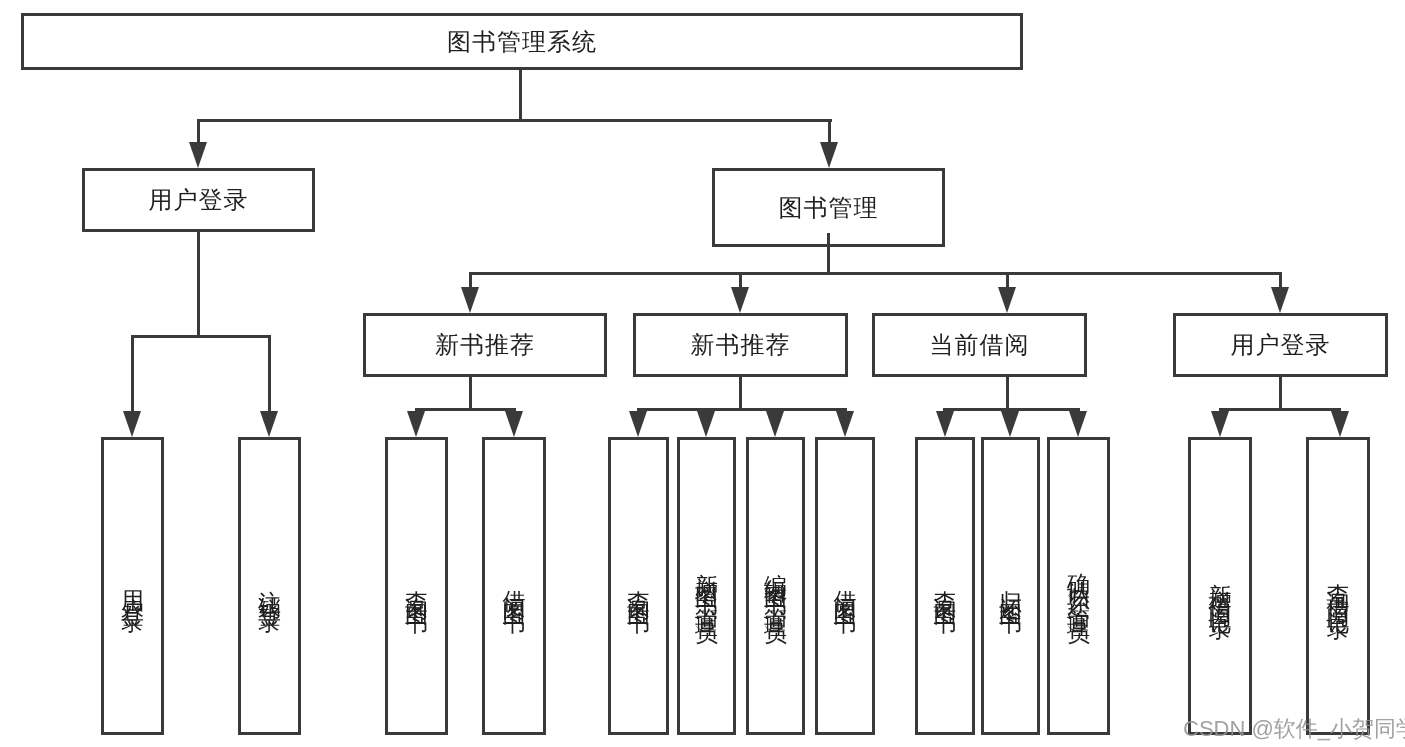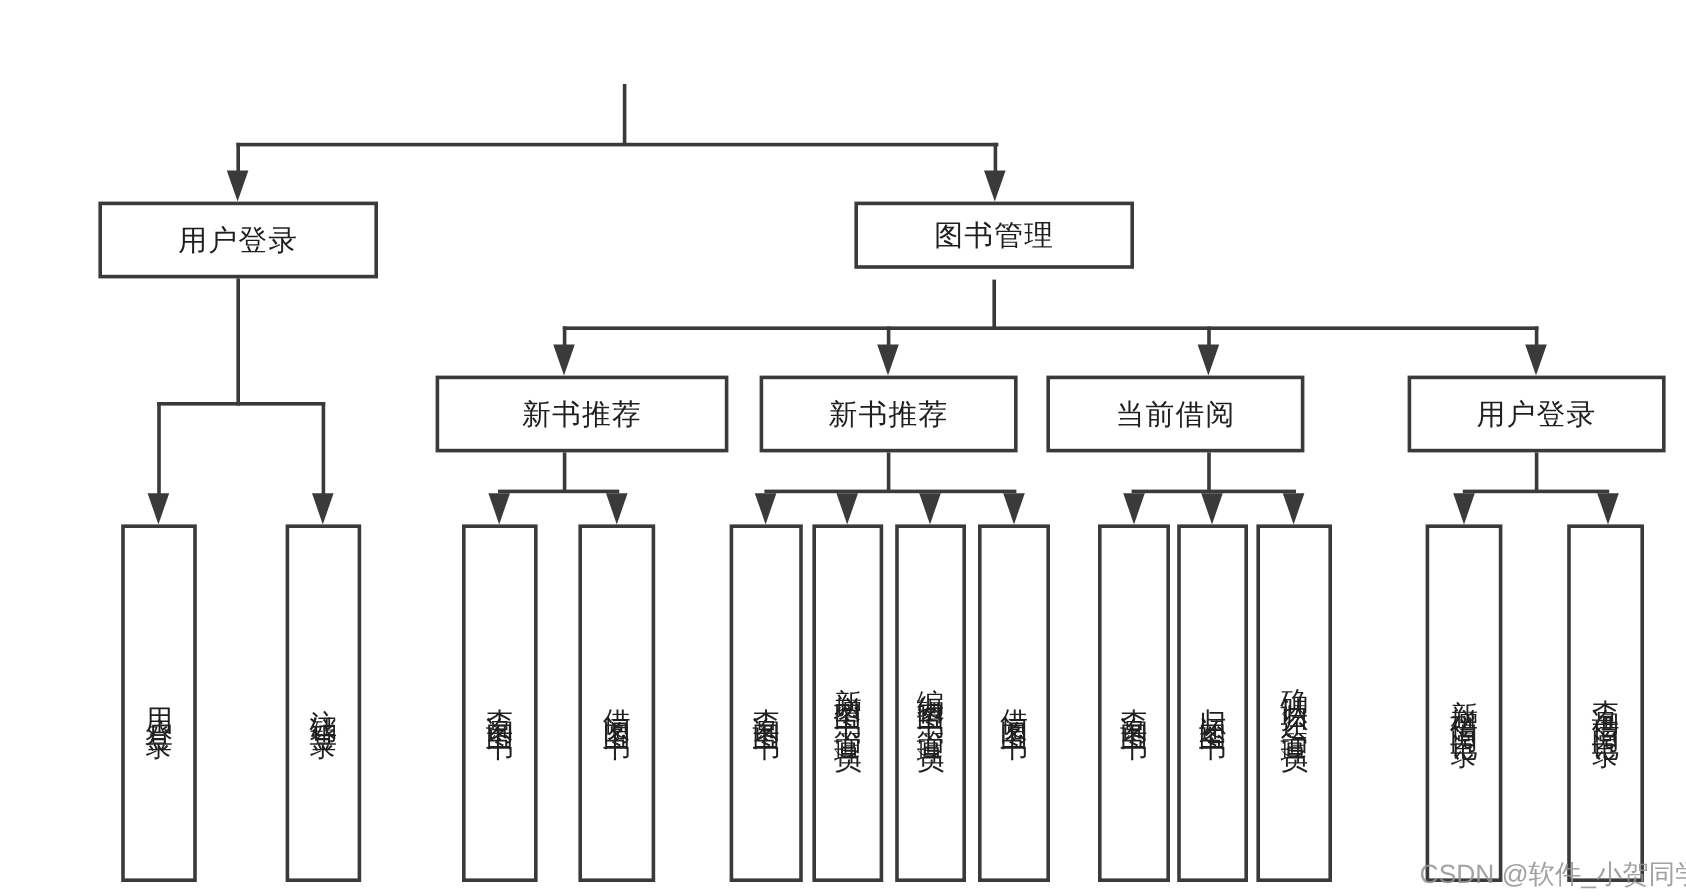"图书管理系统" div.node { html: none -> <div> <span>图书管理系统</span> </div> }
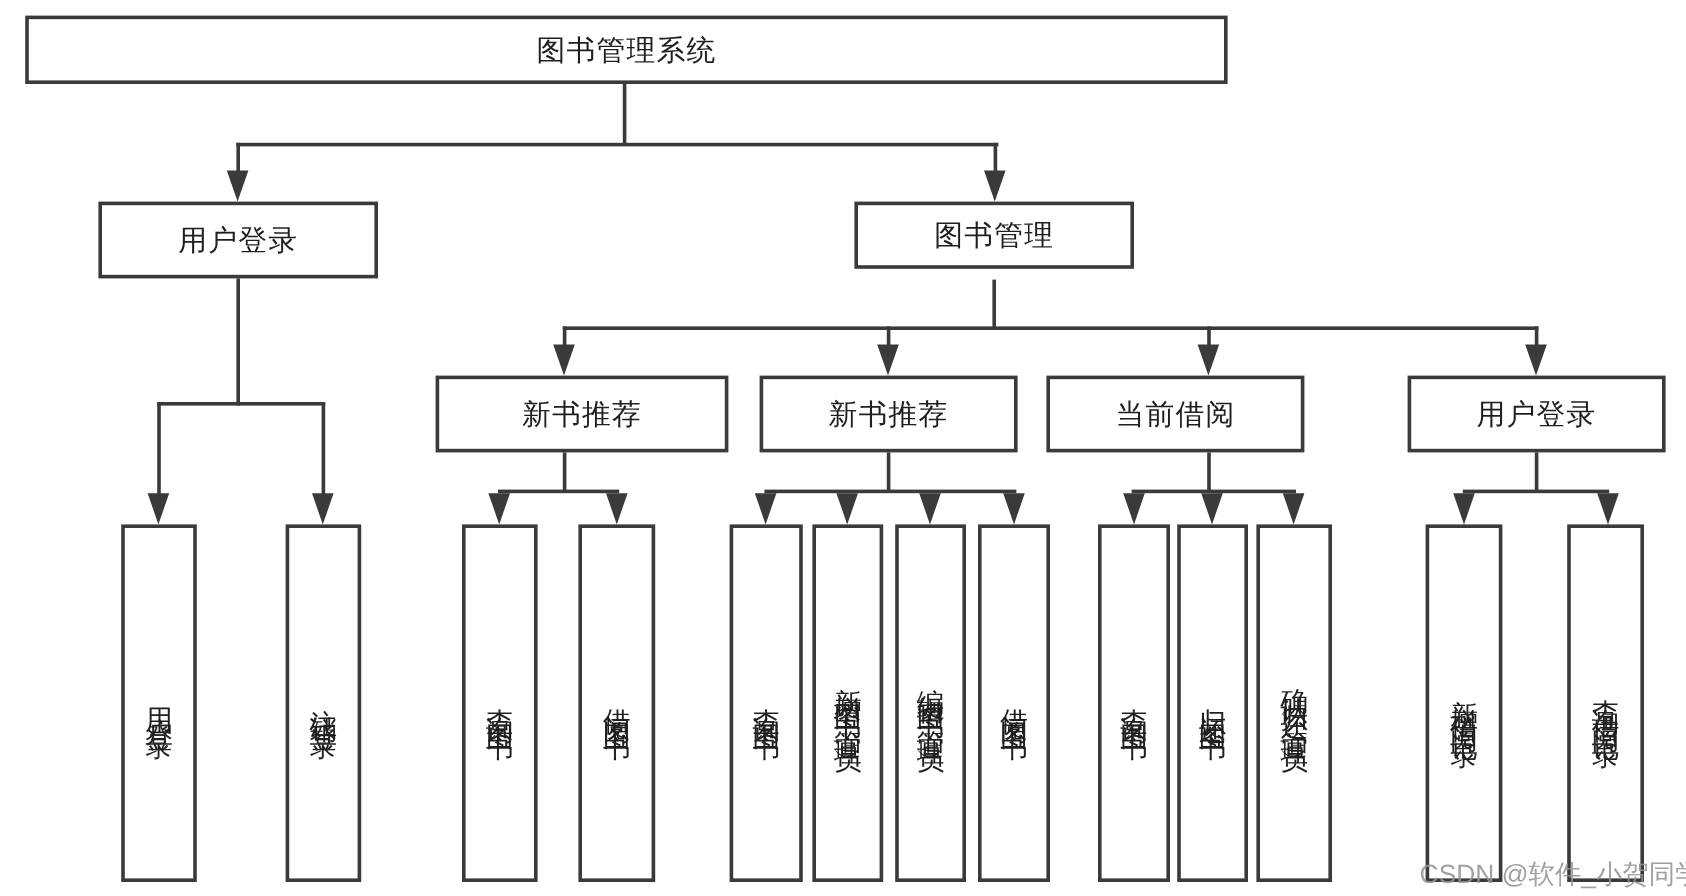"图书管理" div.node { height: 56px -> 79px }
